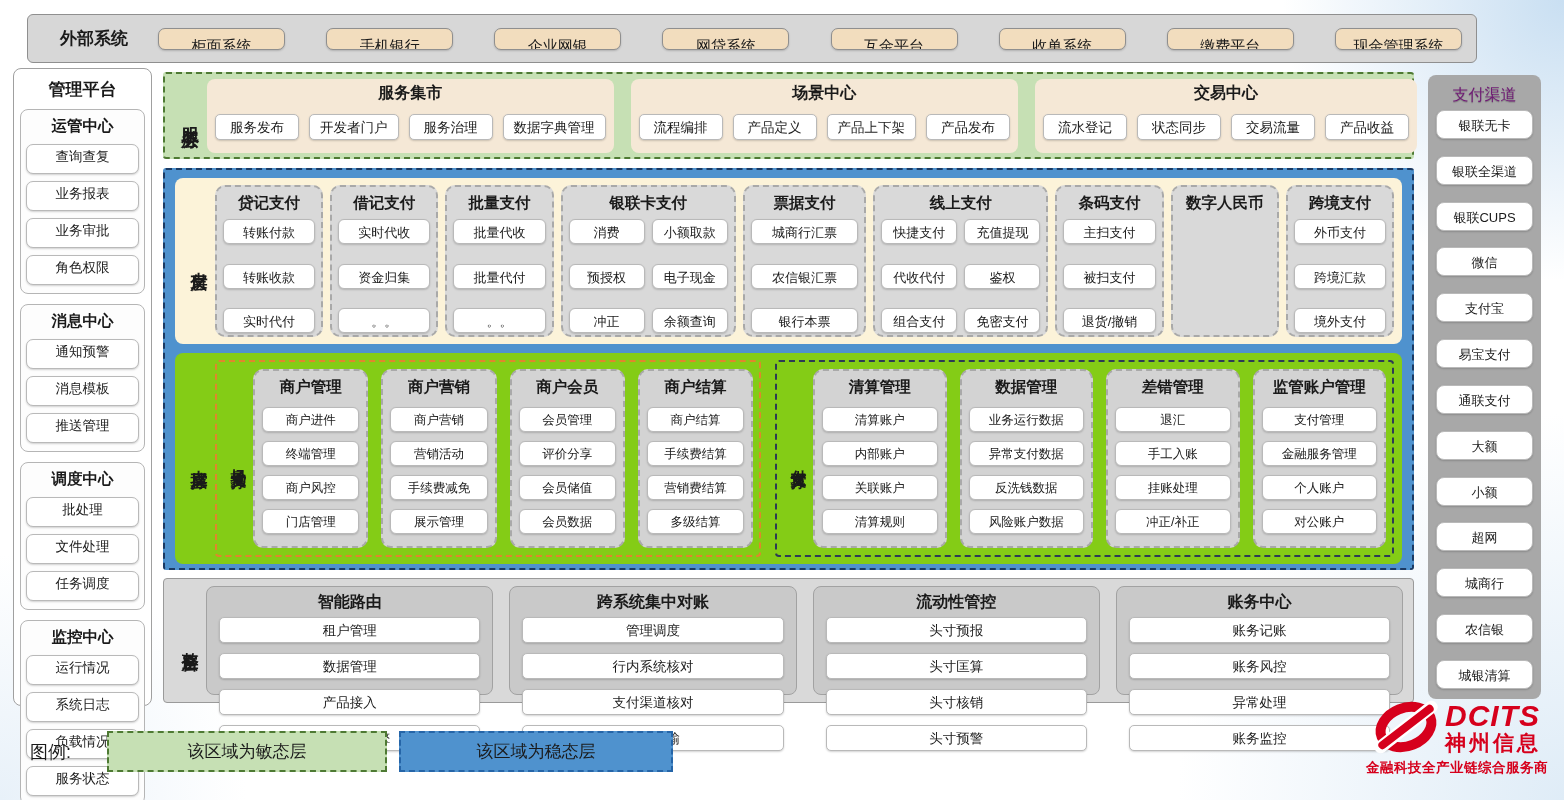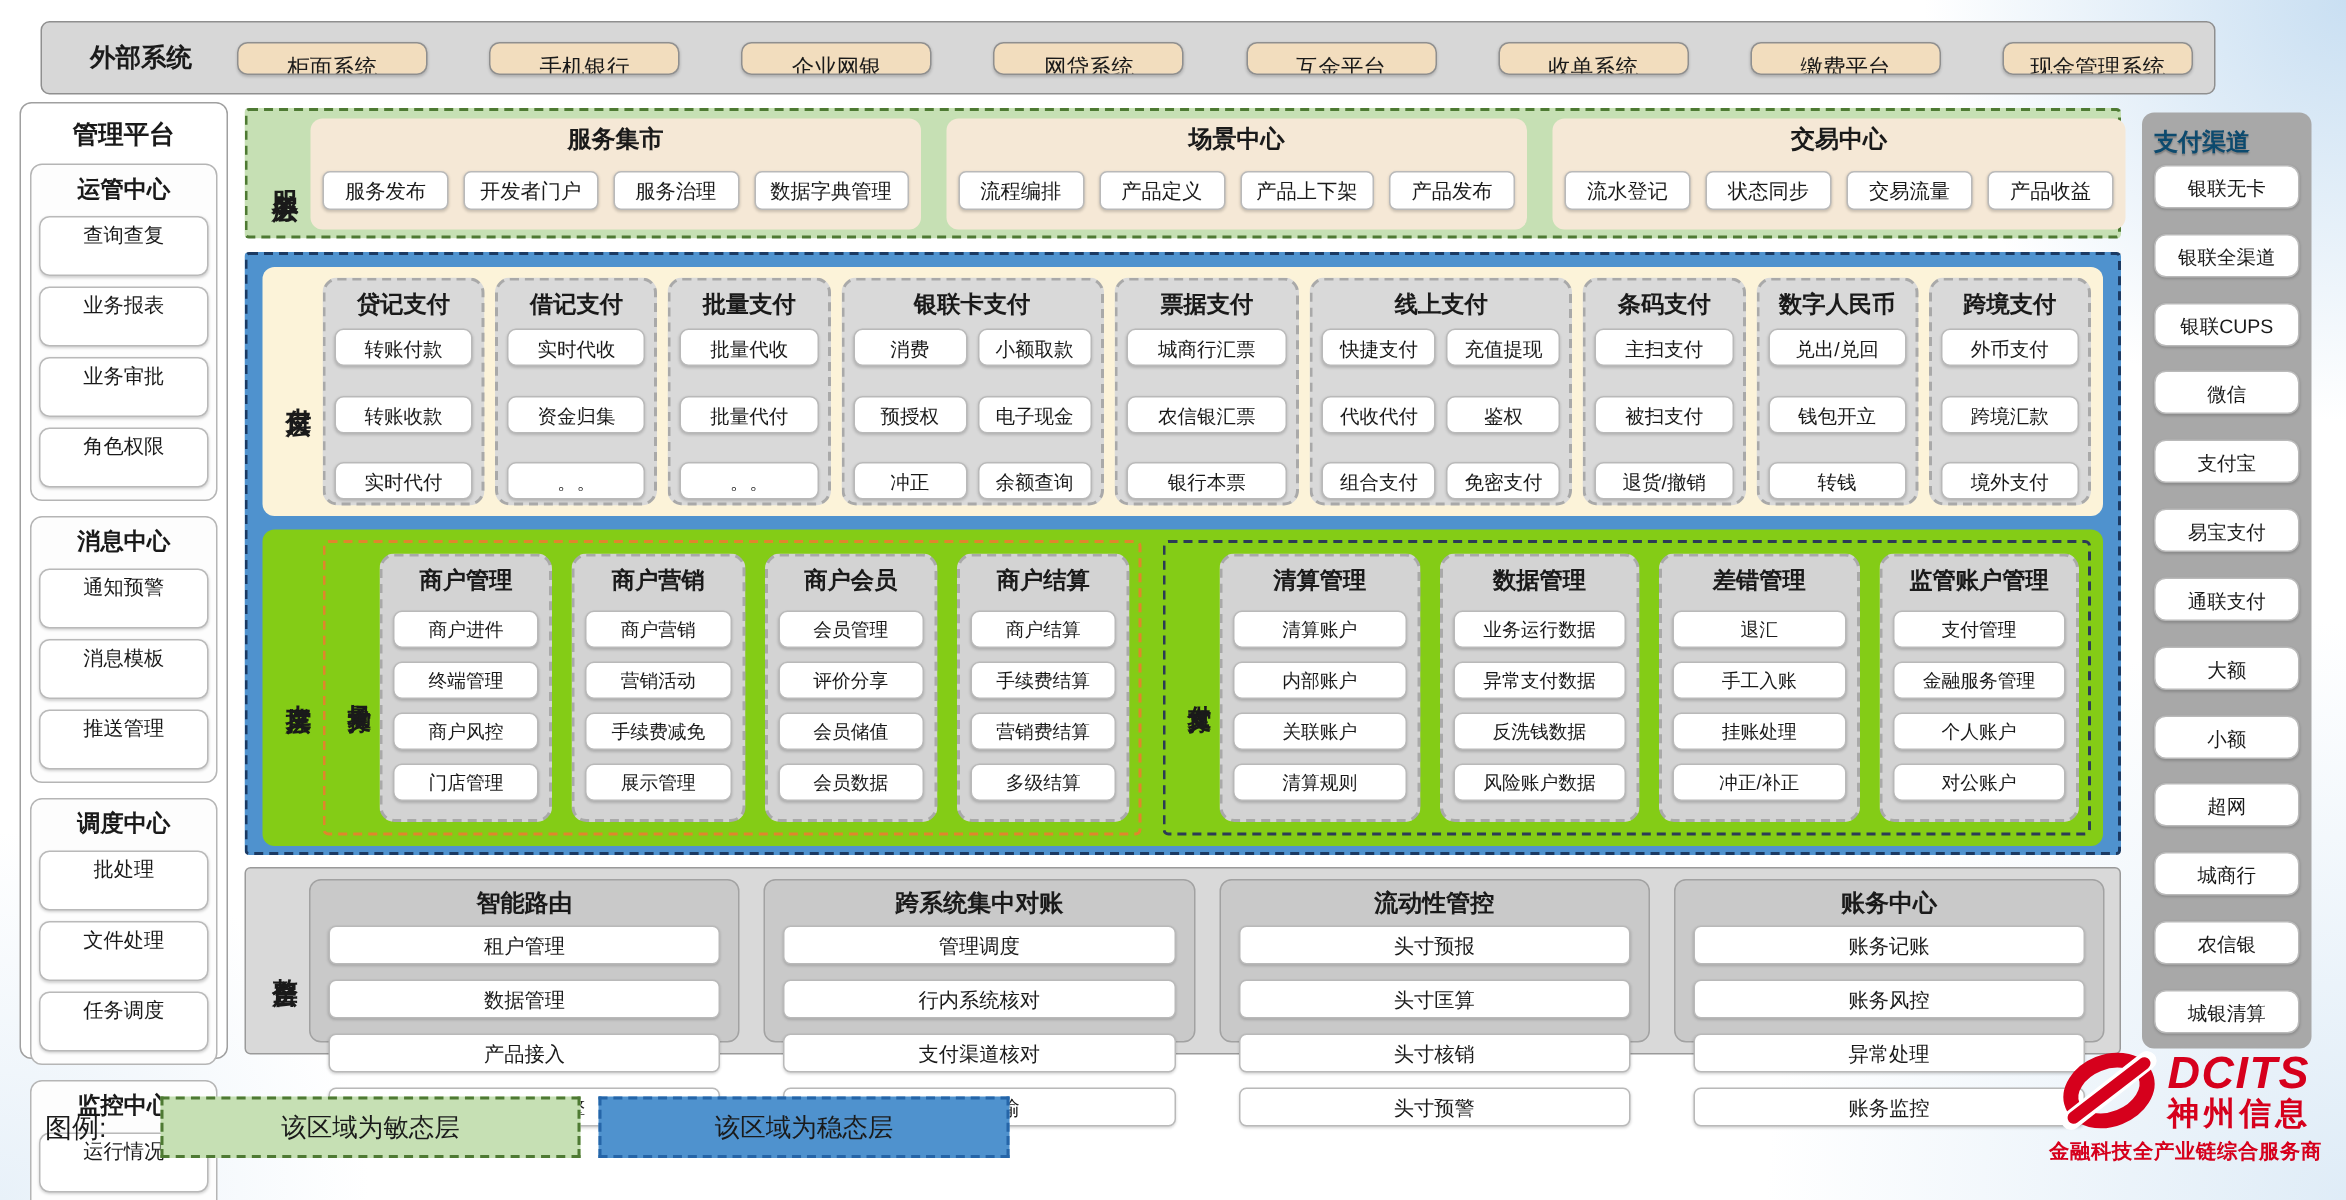"支付渠道" .channels-title { color: #0c4a6e -> #701a75; font-weight: bold -> normal; text-align: none -> center }
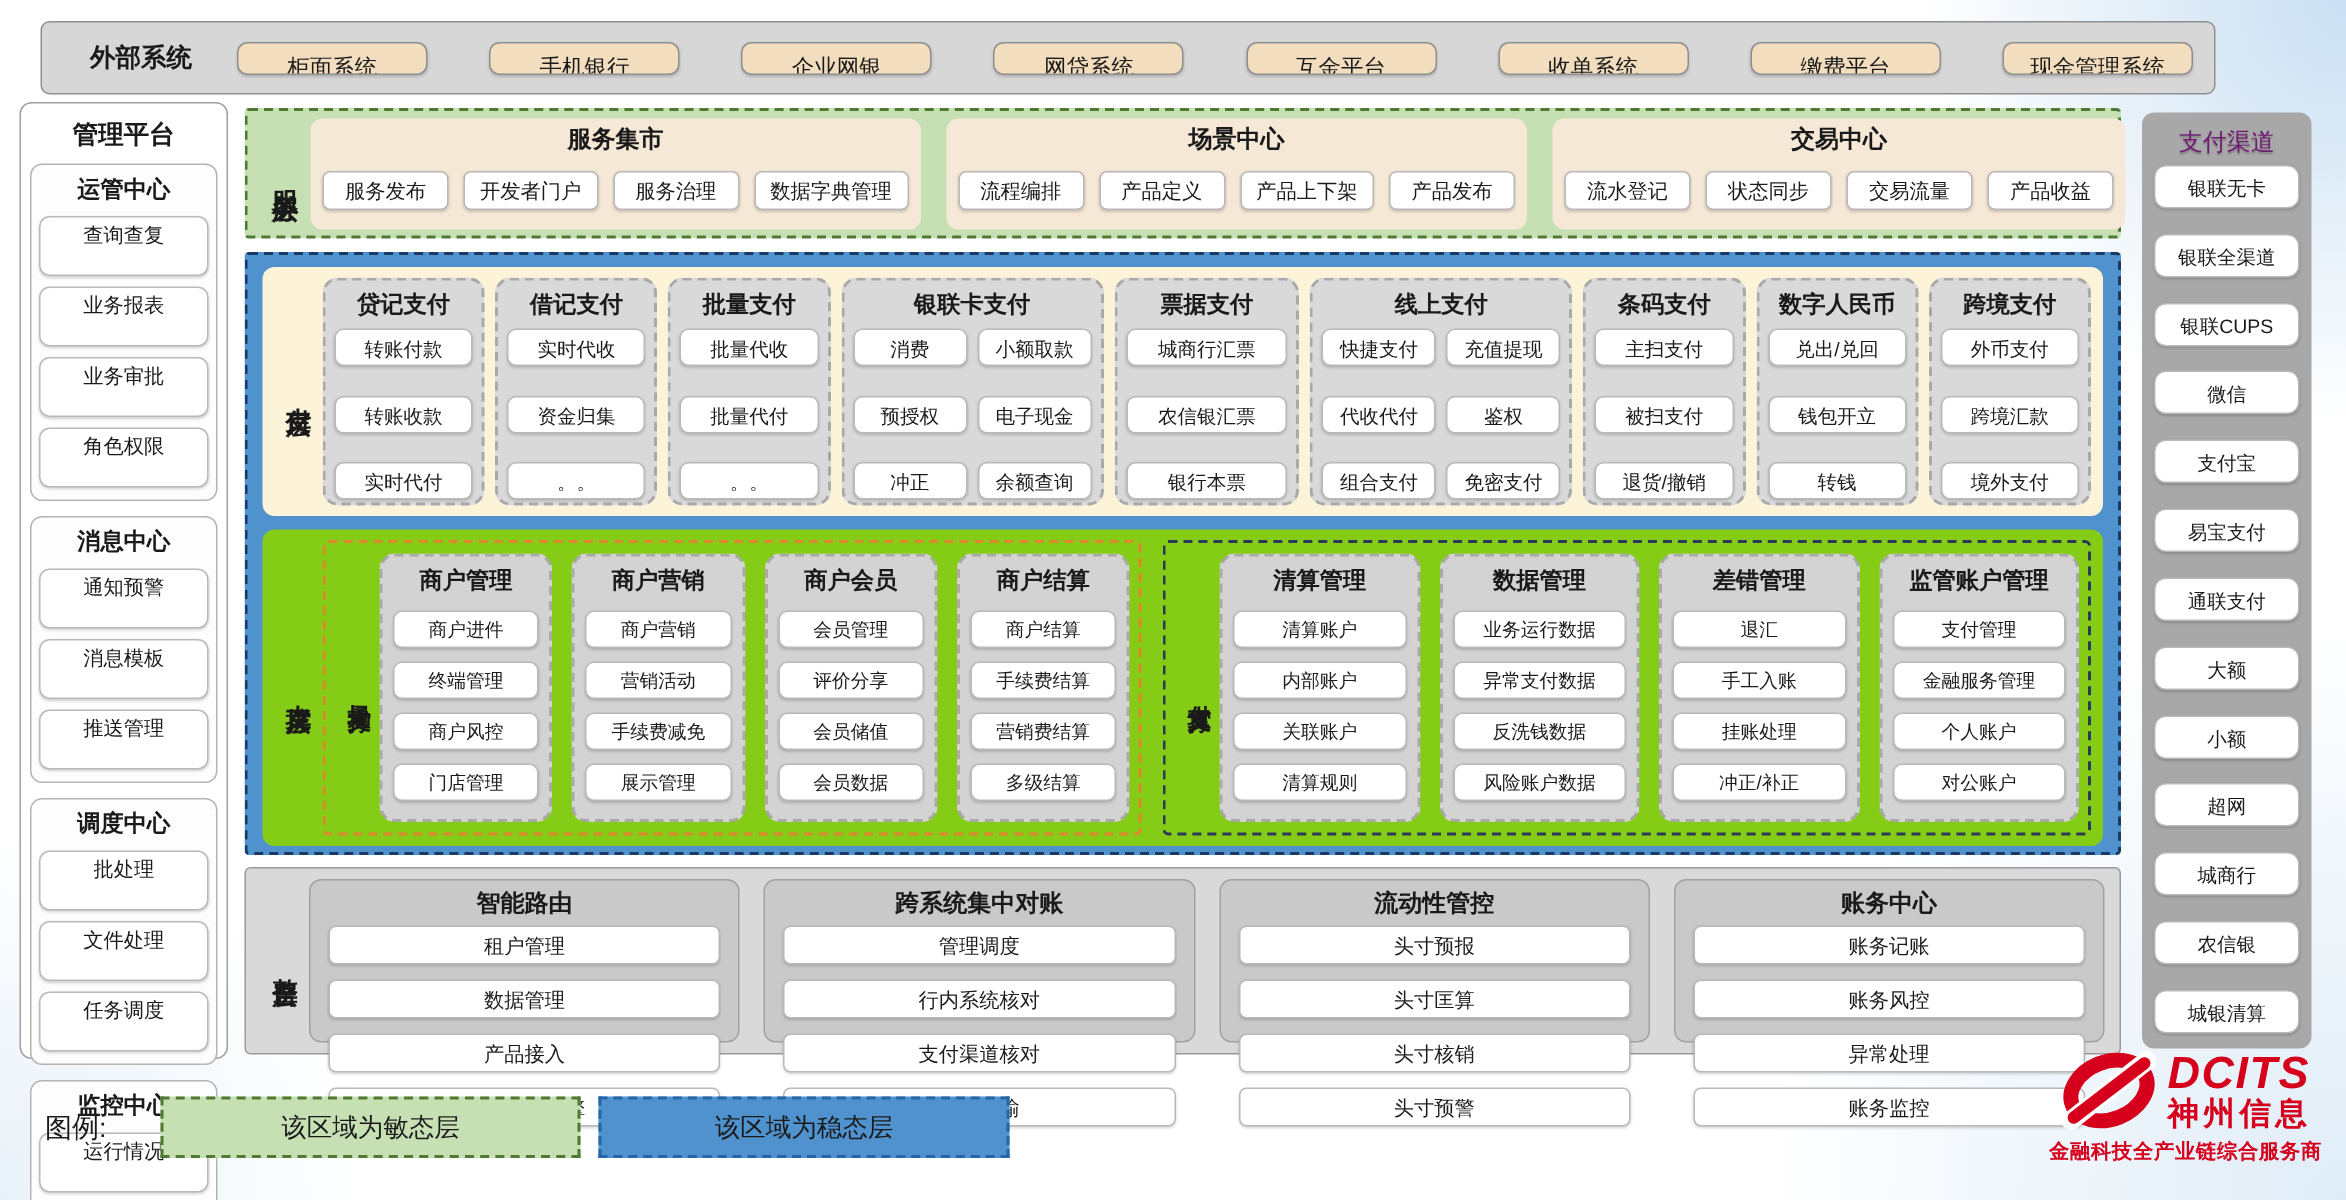"查询查复" .mgmt-btn { height: 40px -> 30px }
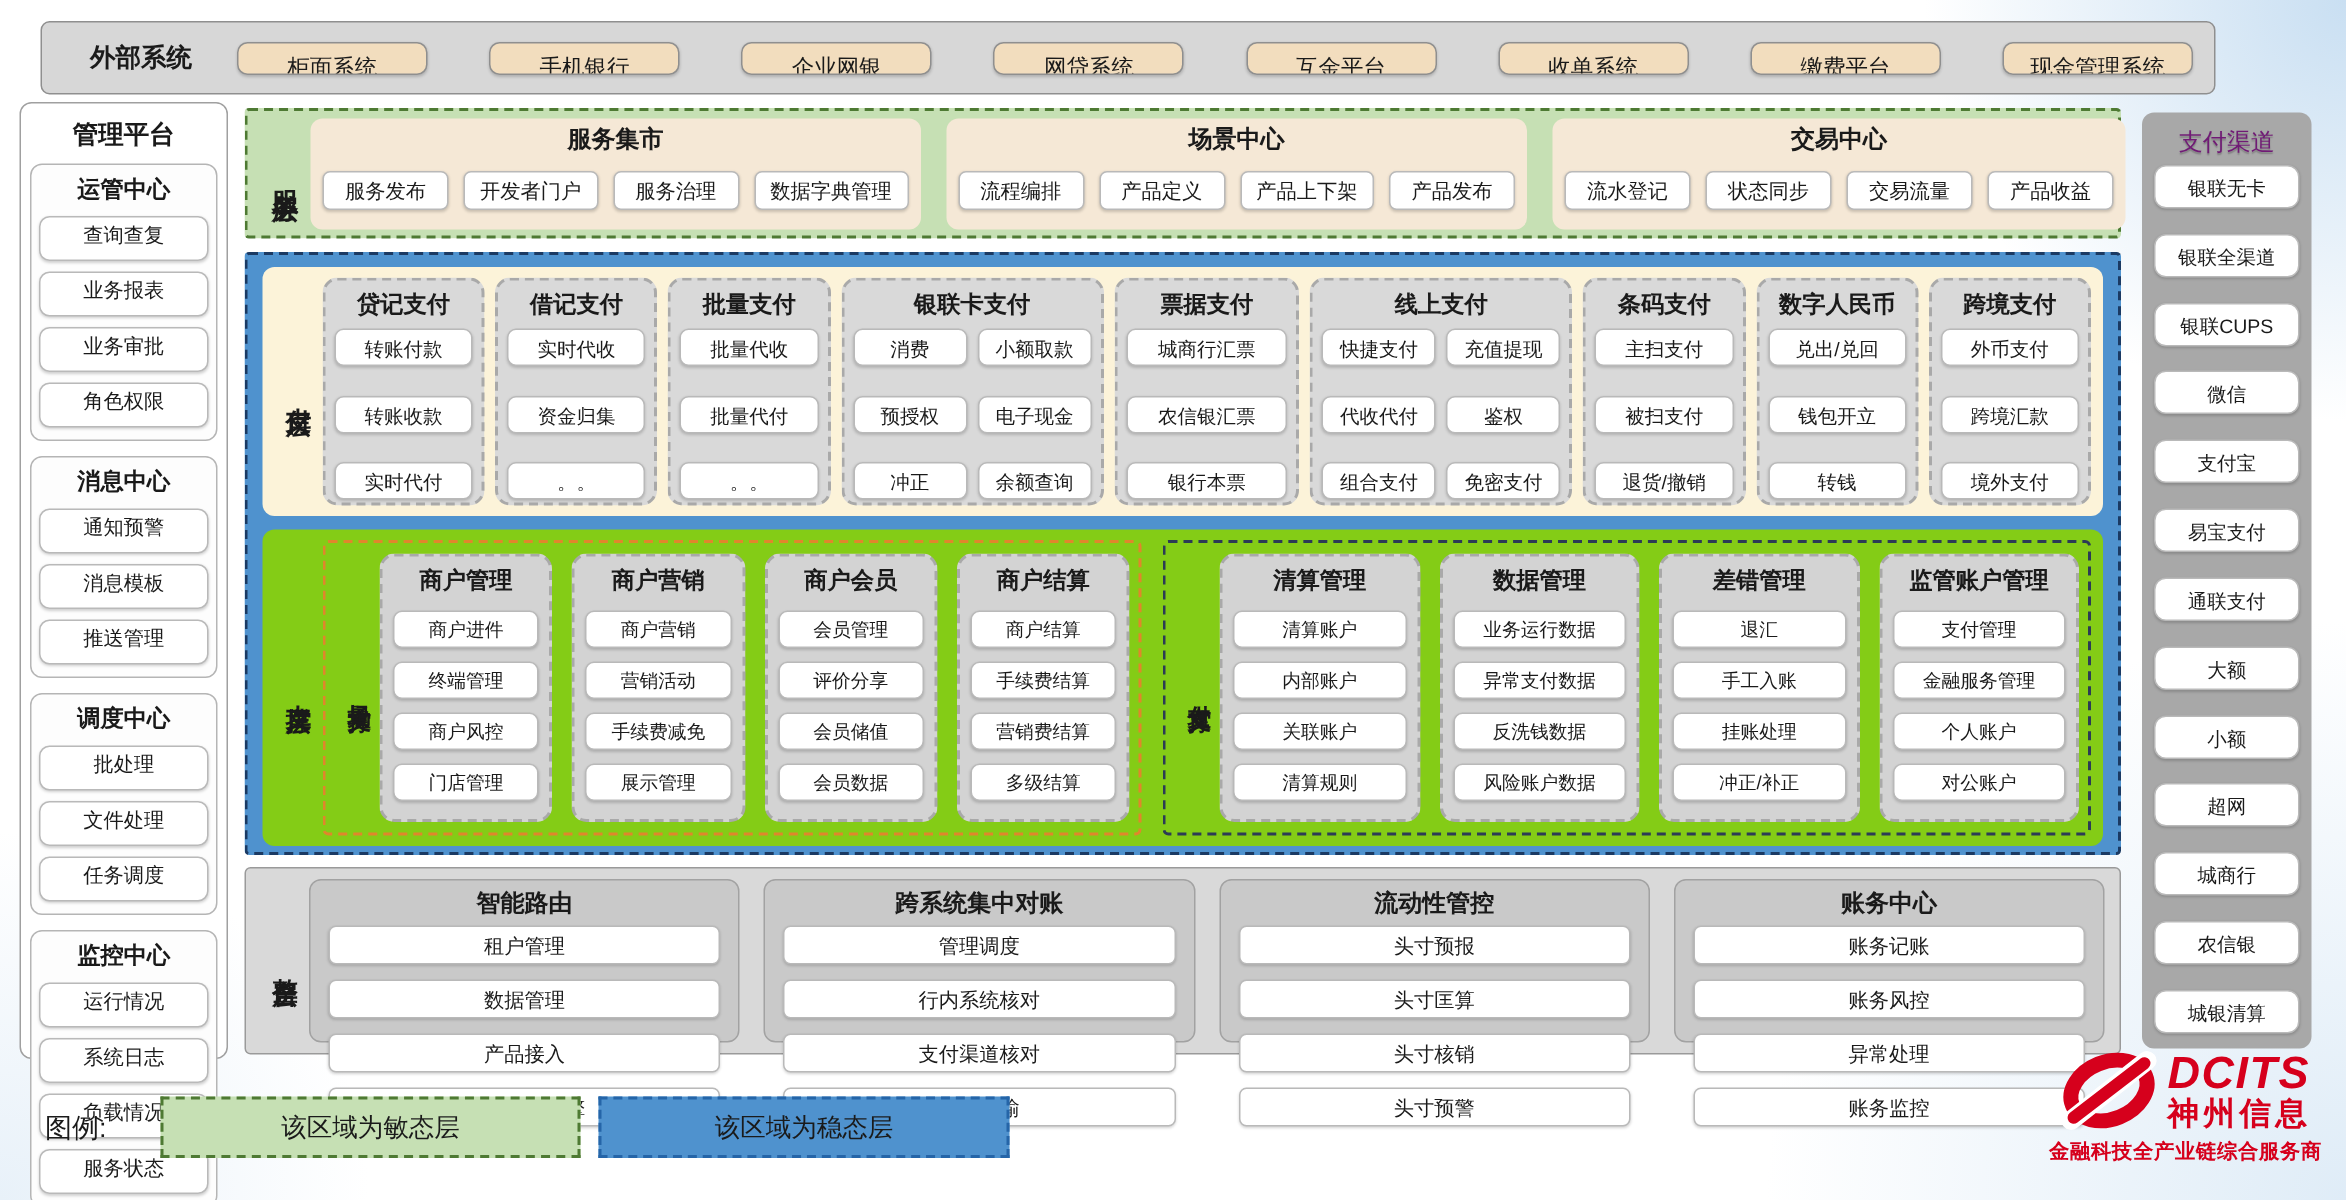"兑出/兑回" div.pay-grid { html: <div> <div>兑出/兑回</div> <div>钱包开立</div> <div>转钱</div> </div> -> none }
